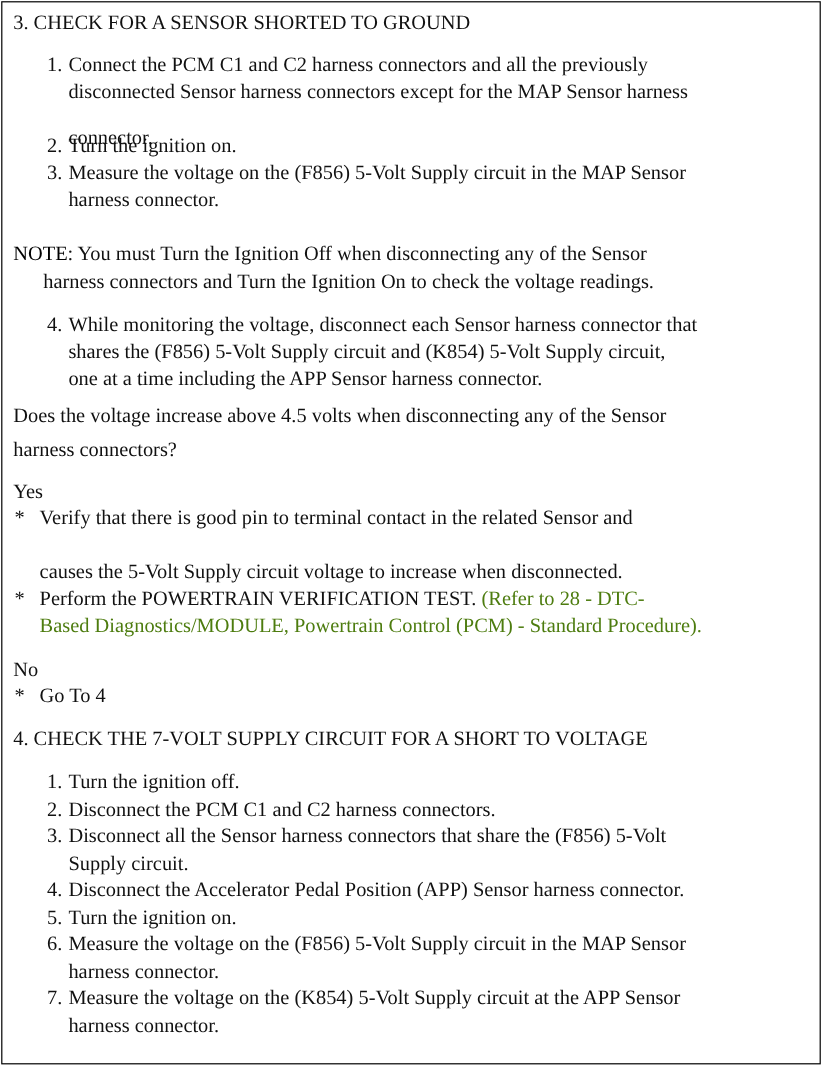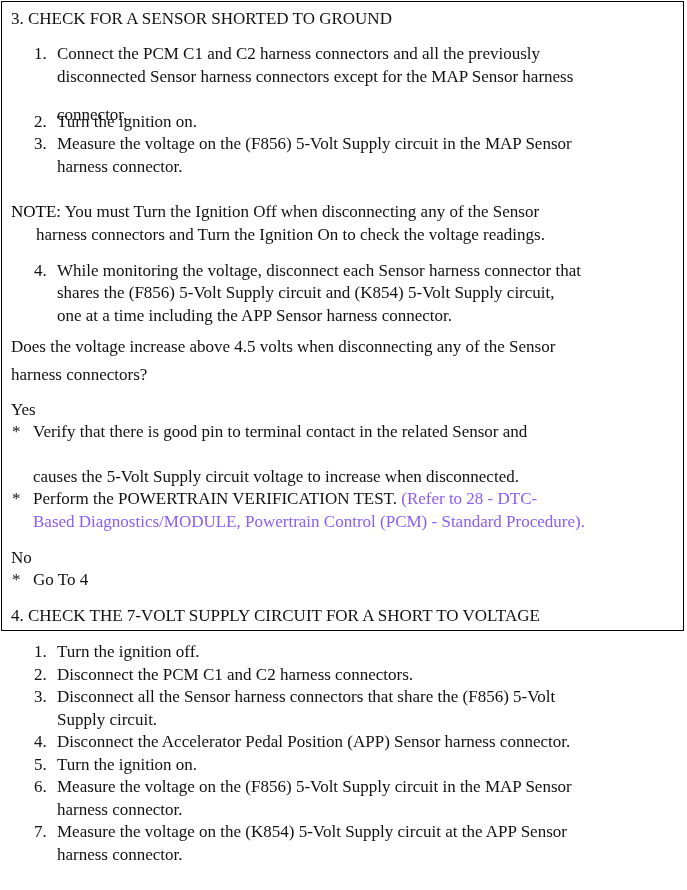"3. CHECK FOR A SENSOR" .page { height: 630px -> 886px; text-align: none -> center }
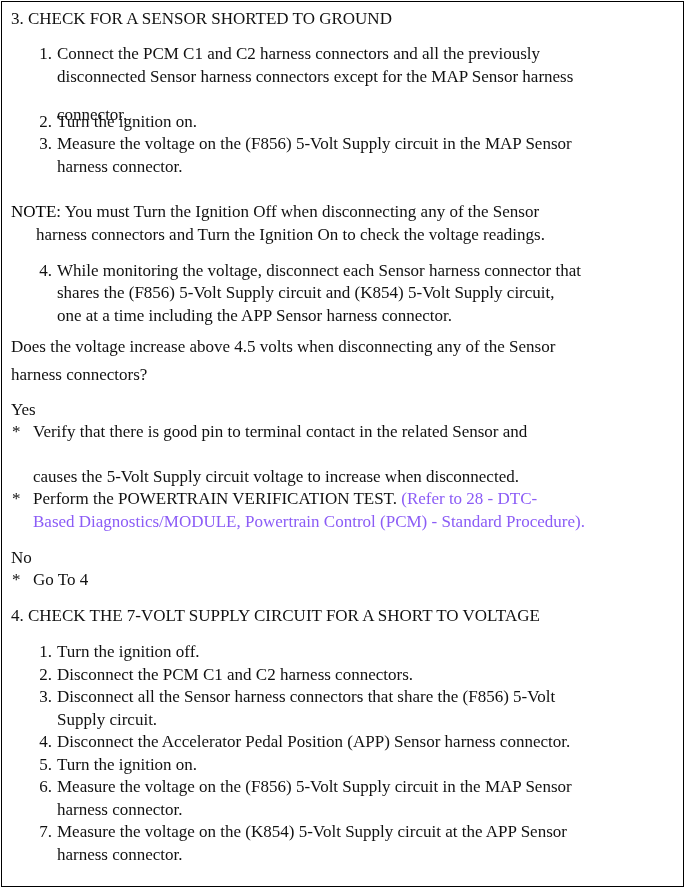"(Refer to 28 - DTC-" .link { color: #8b5cf6 -> #4d7c0f }
